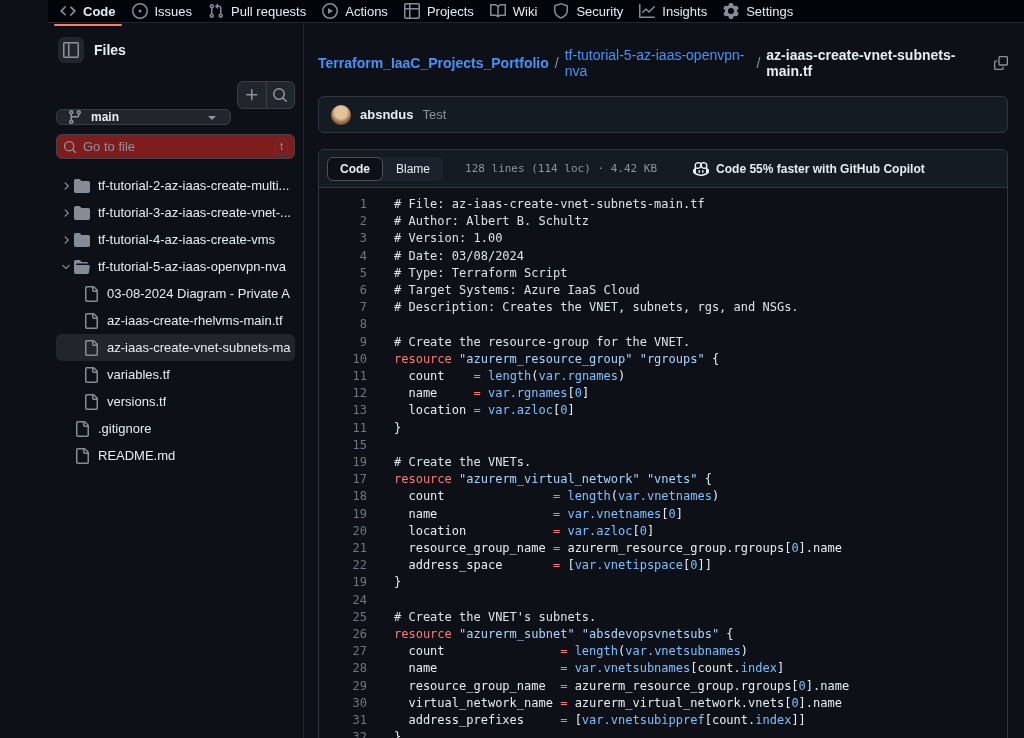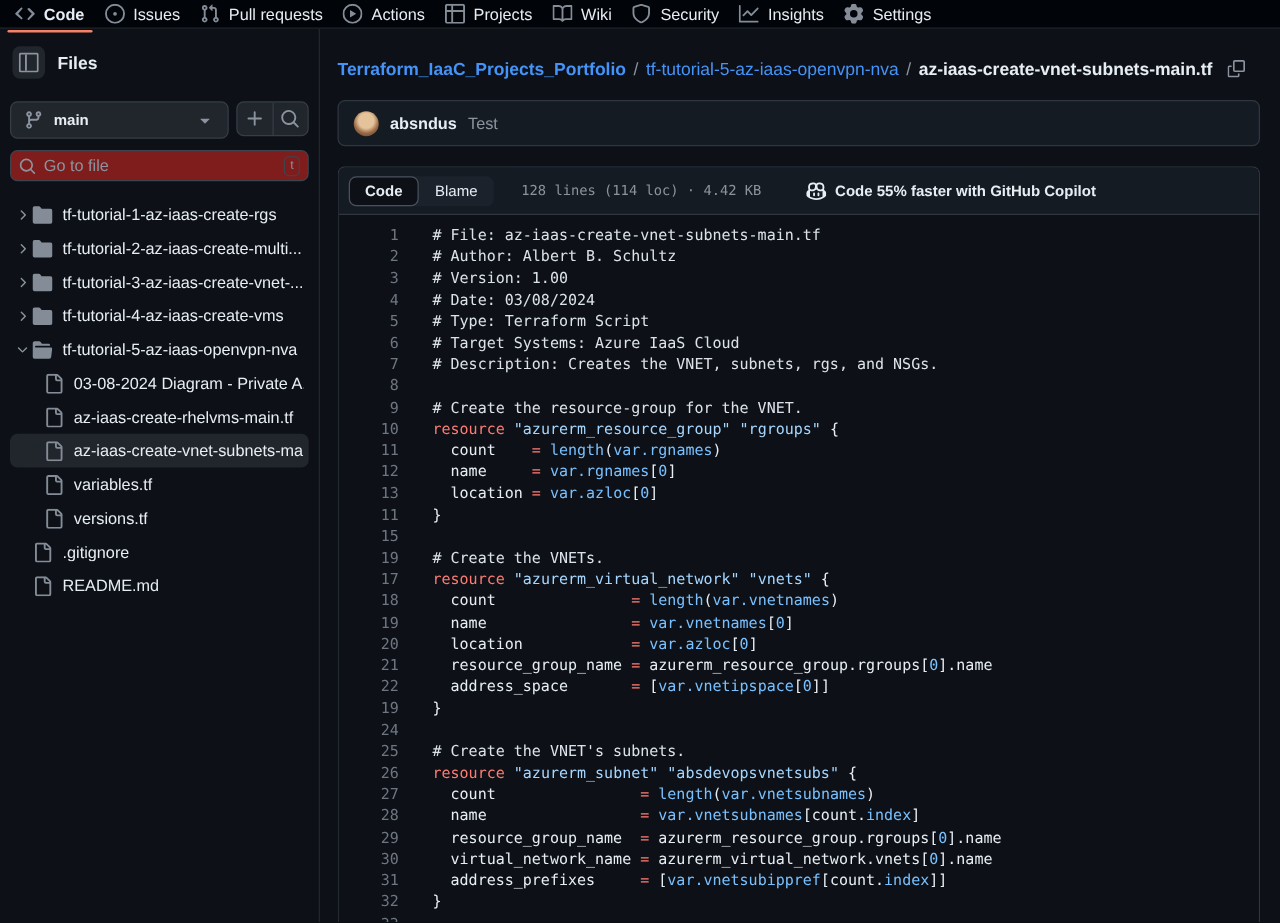"Code" .app { padding-left: none -> 48px }
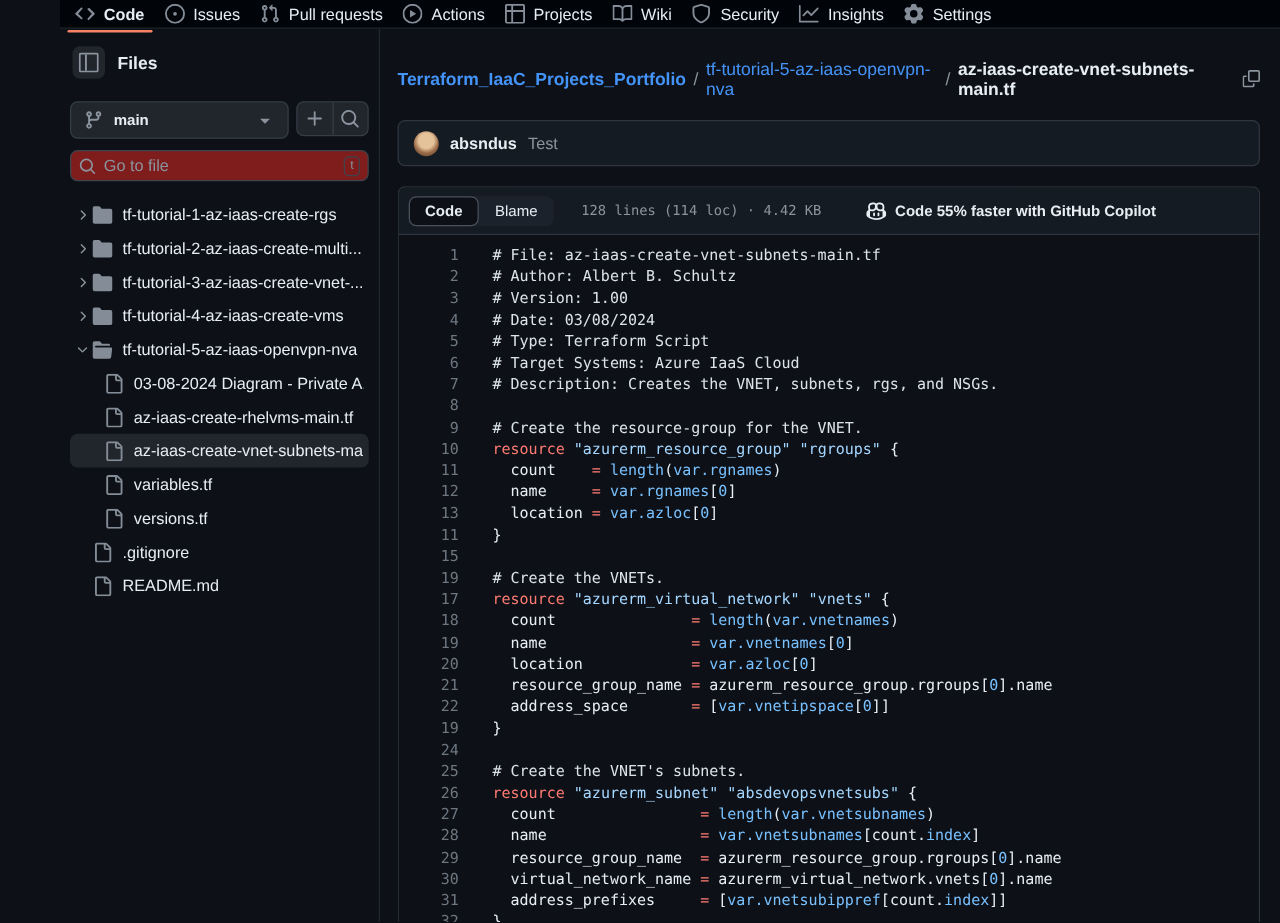"main" .branch-btn { height: 30px -> 16px; margin-top: none -> 28px }
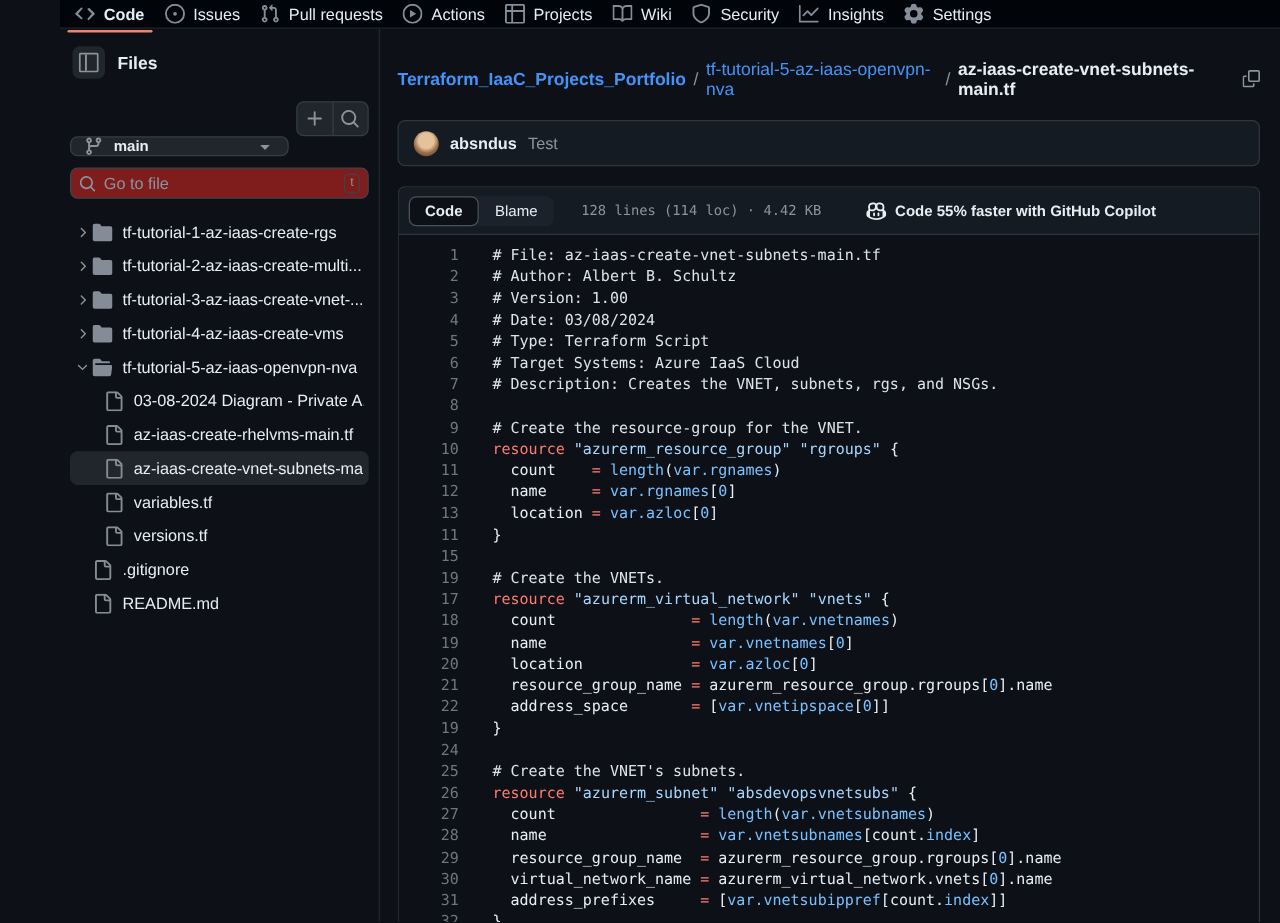"tf-tutorial-1-az-iaas-create-rgs" div.tree-row { html: <div> <span> <svg> <path></path> </svg> </span> <span> <svg> <path></path> </svg> </span> <span>tf-tutorial-1-az-iaas-create-rgs</span> </div> -> none }
